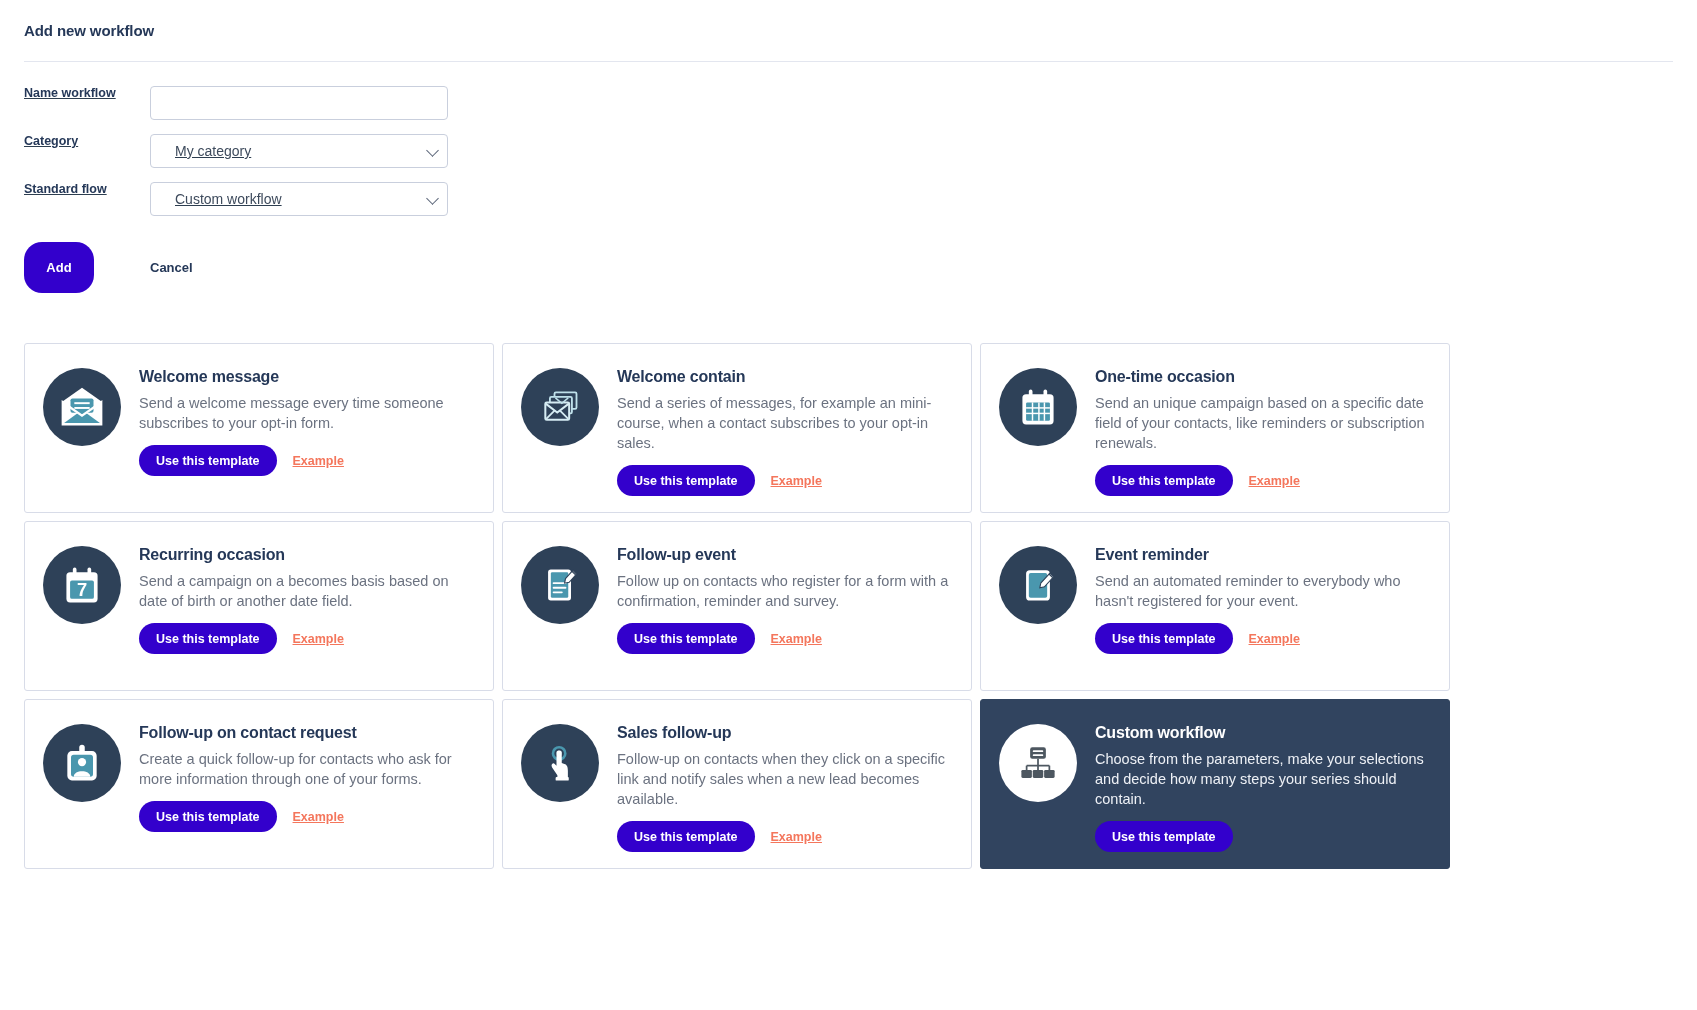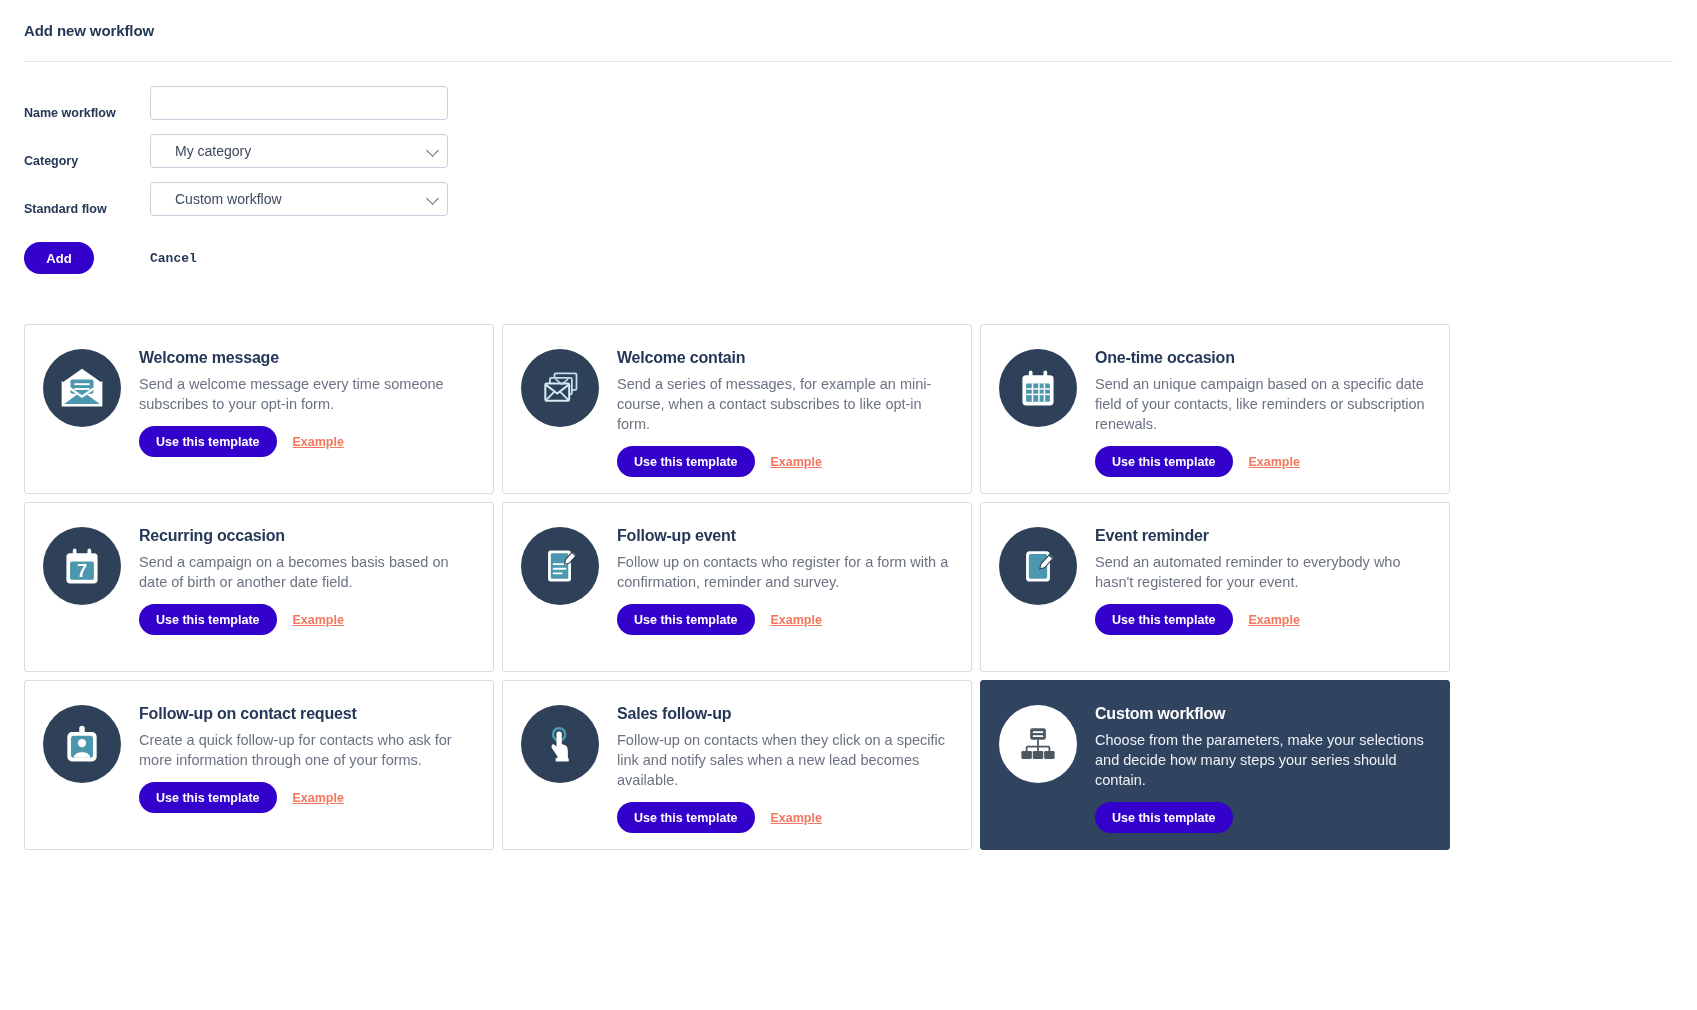"Name workflow" .form-row { align-items: flex-end -> flex-start; text-decoration: none -> underline }
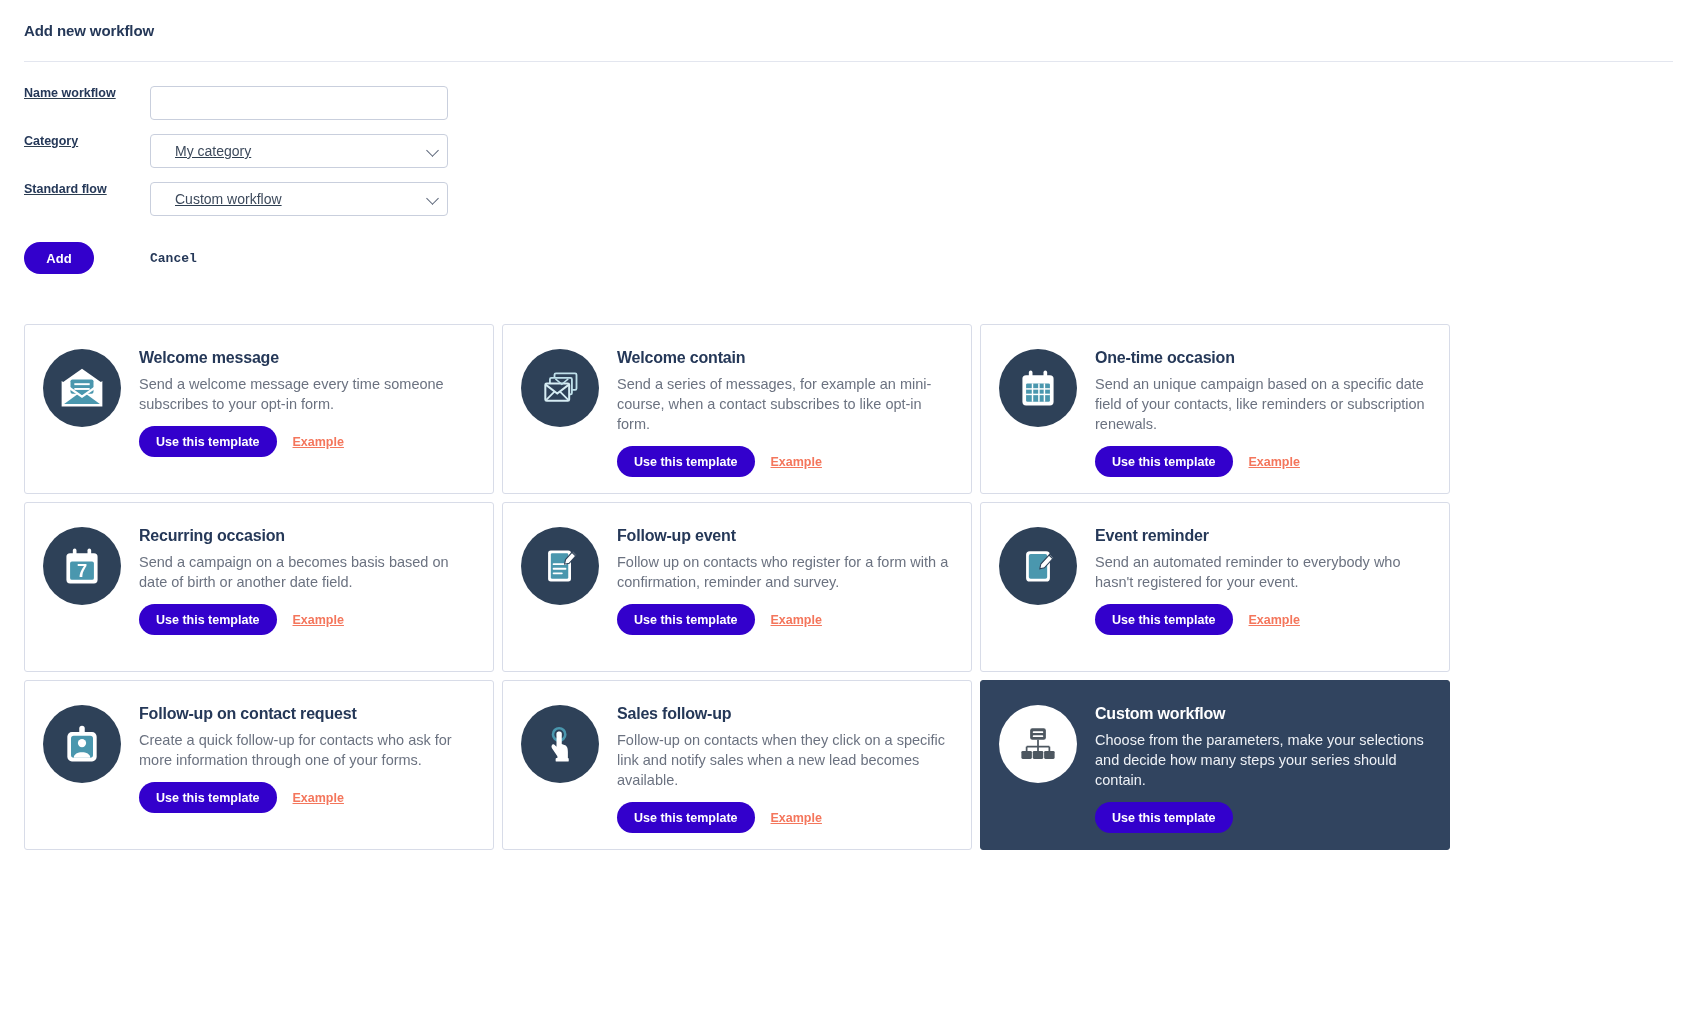"Add" .btn-add { height: 32px -> 51px }
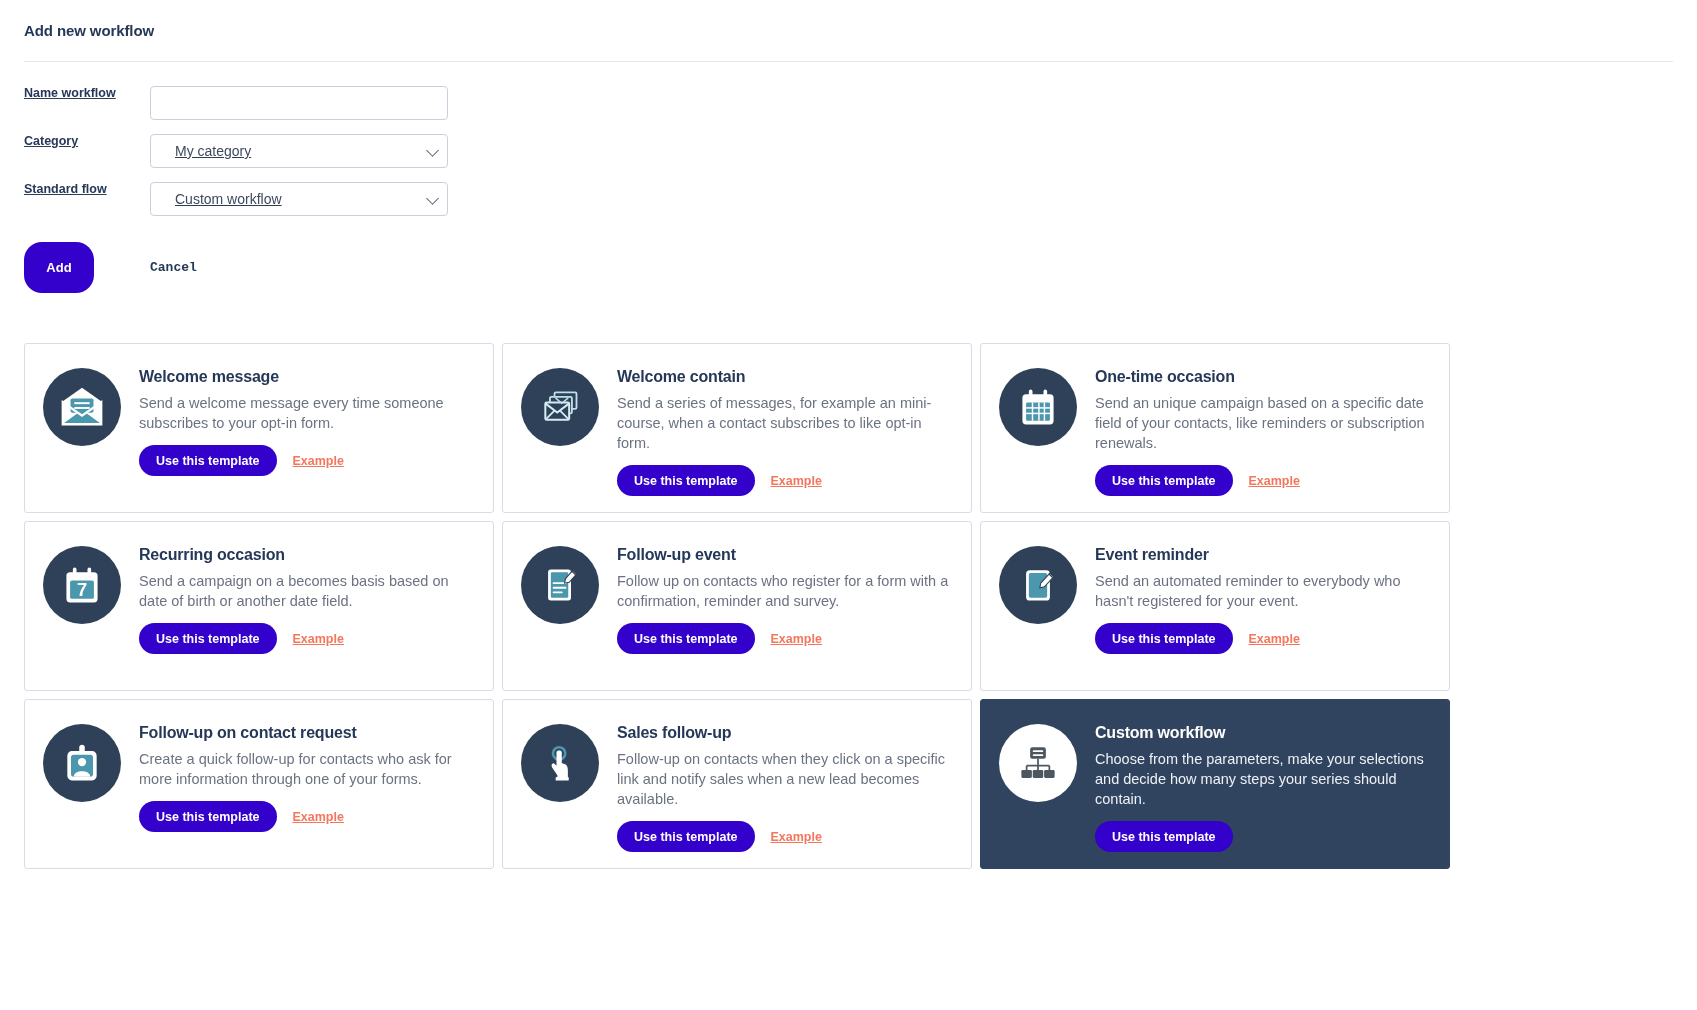"Cancel" .btn-cancel { font-family: Liberation Mono, monospace -> Liberation Sans, sans-serif }
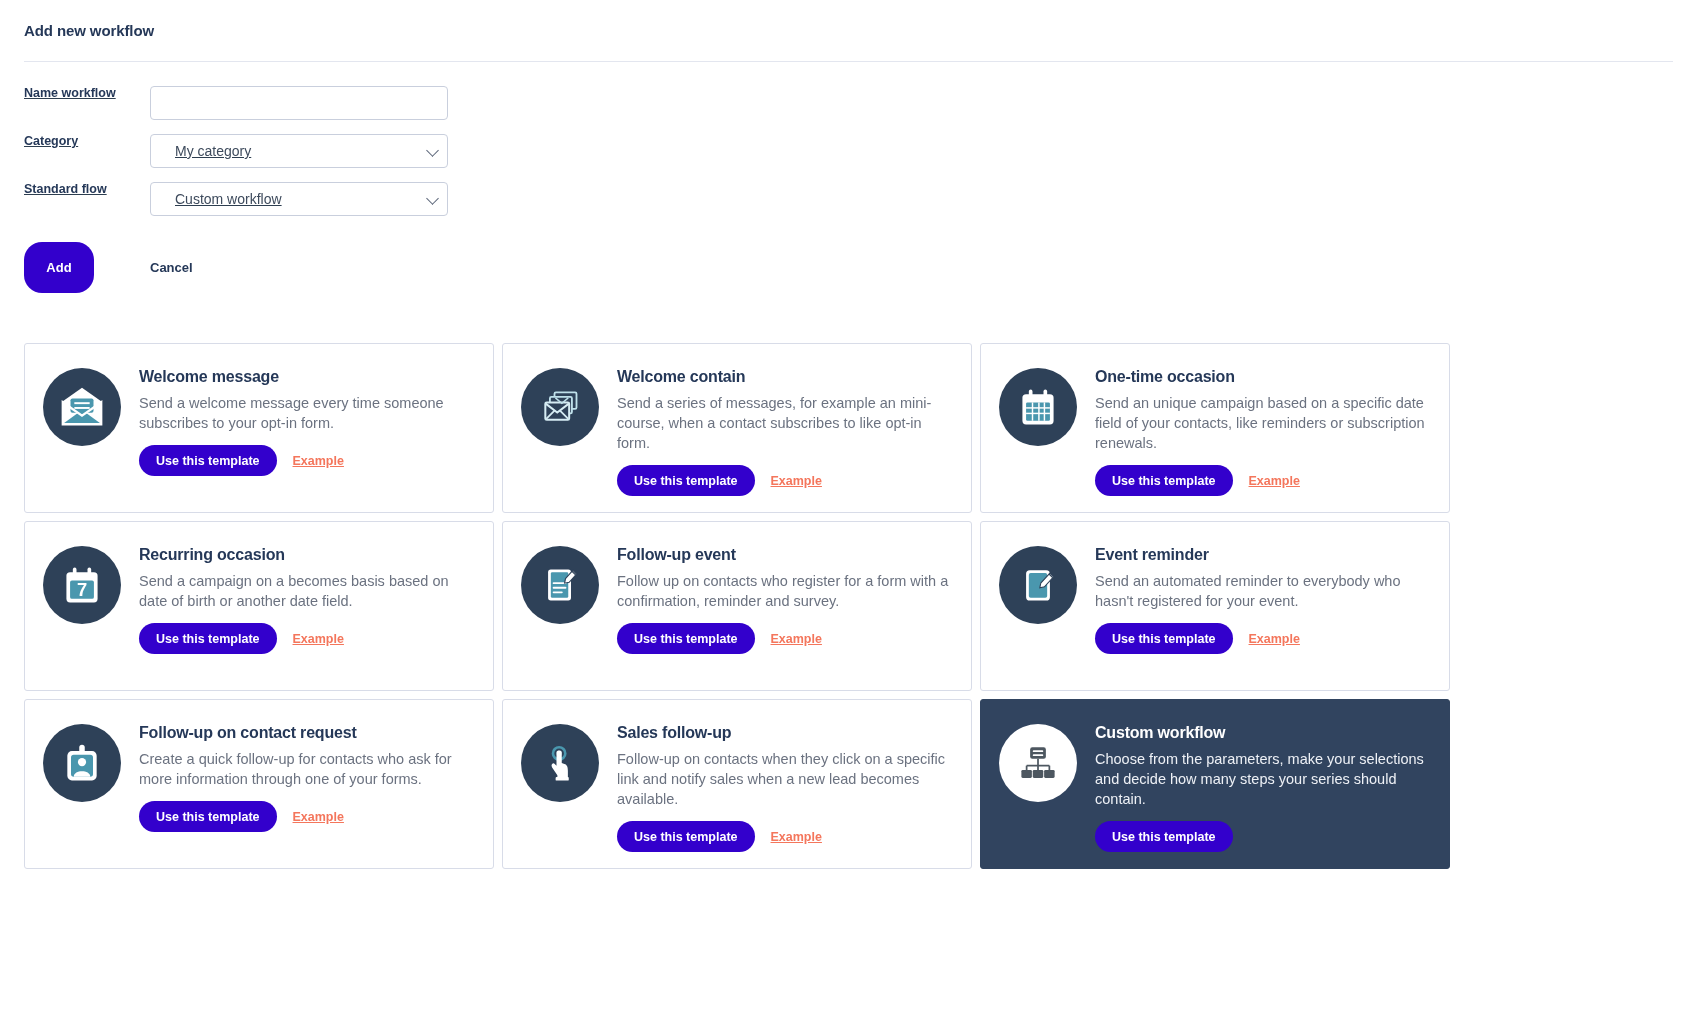"Send a series of messages," div.card-desc { text: like opt-in form -> your opt-in sales }
